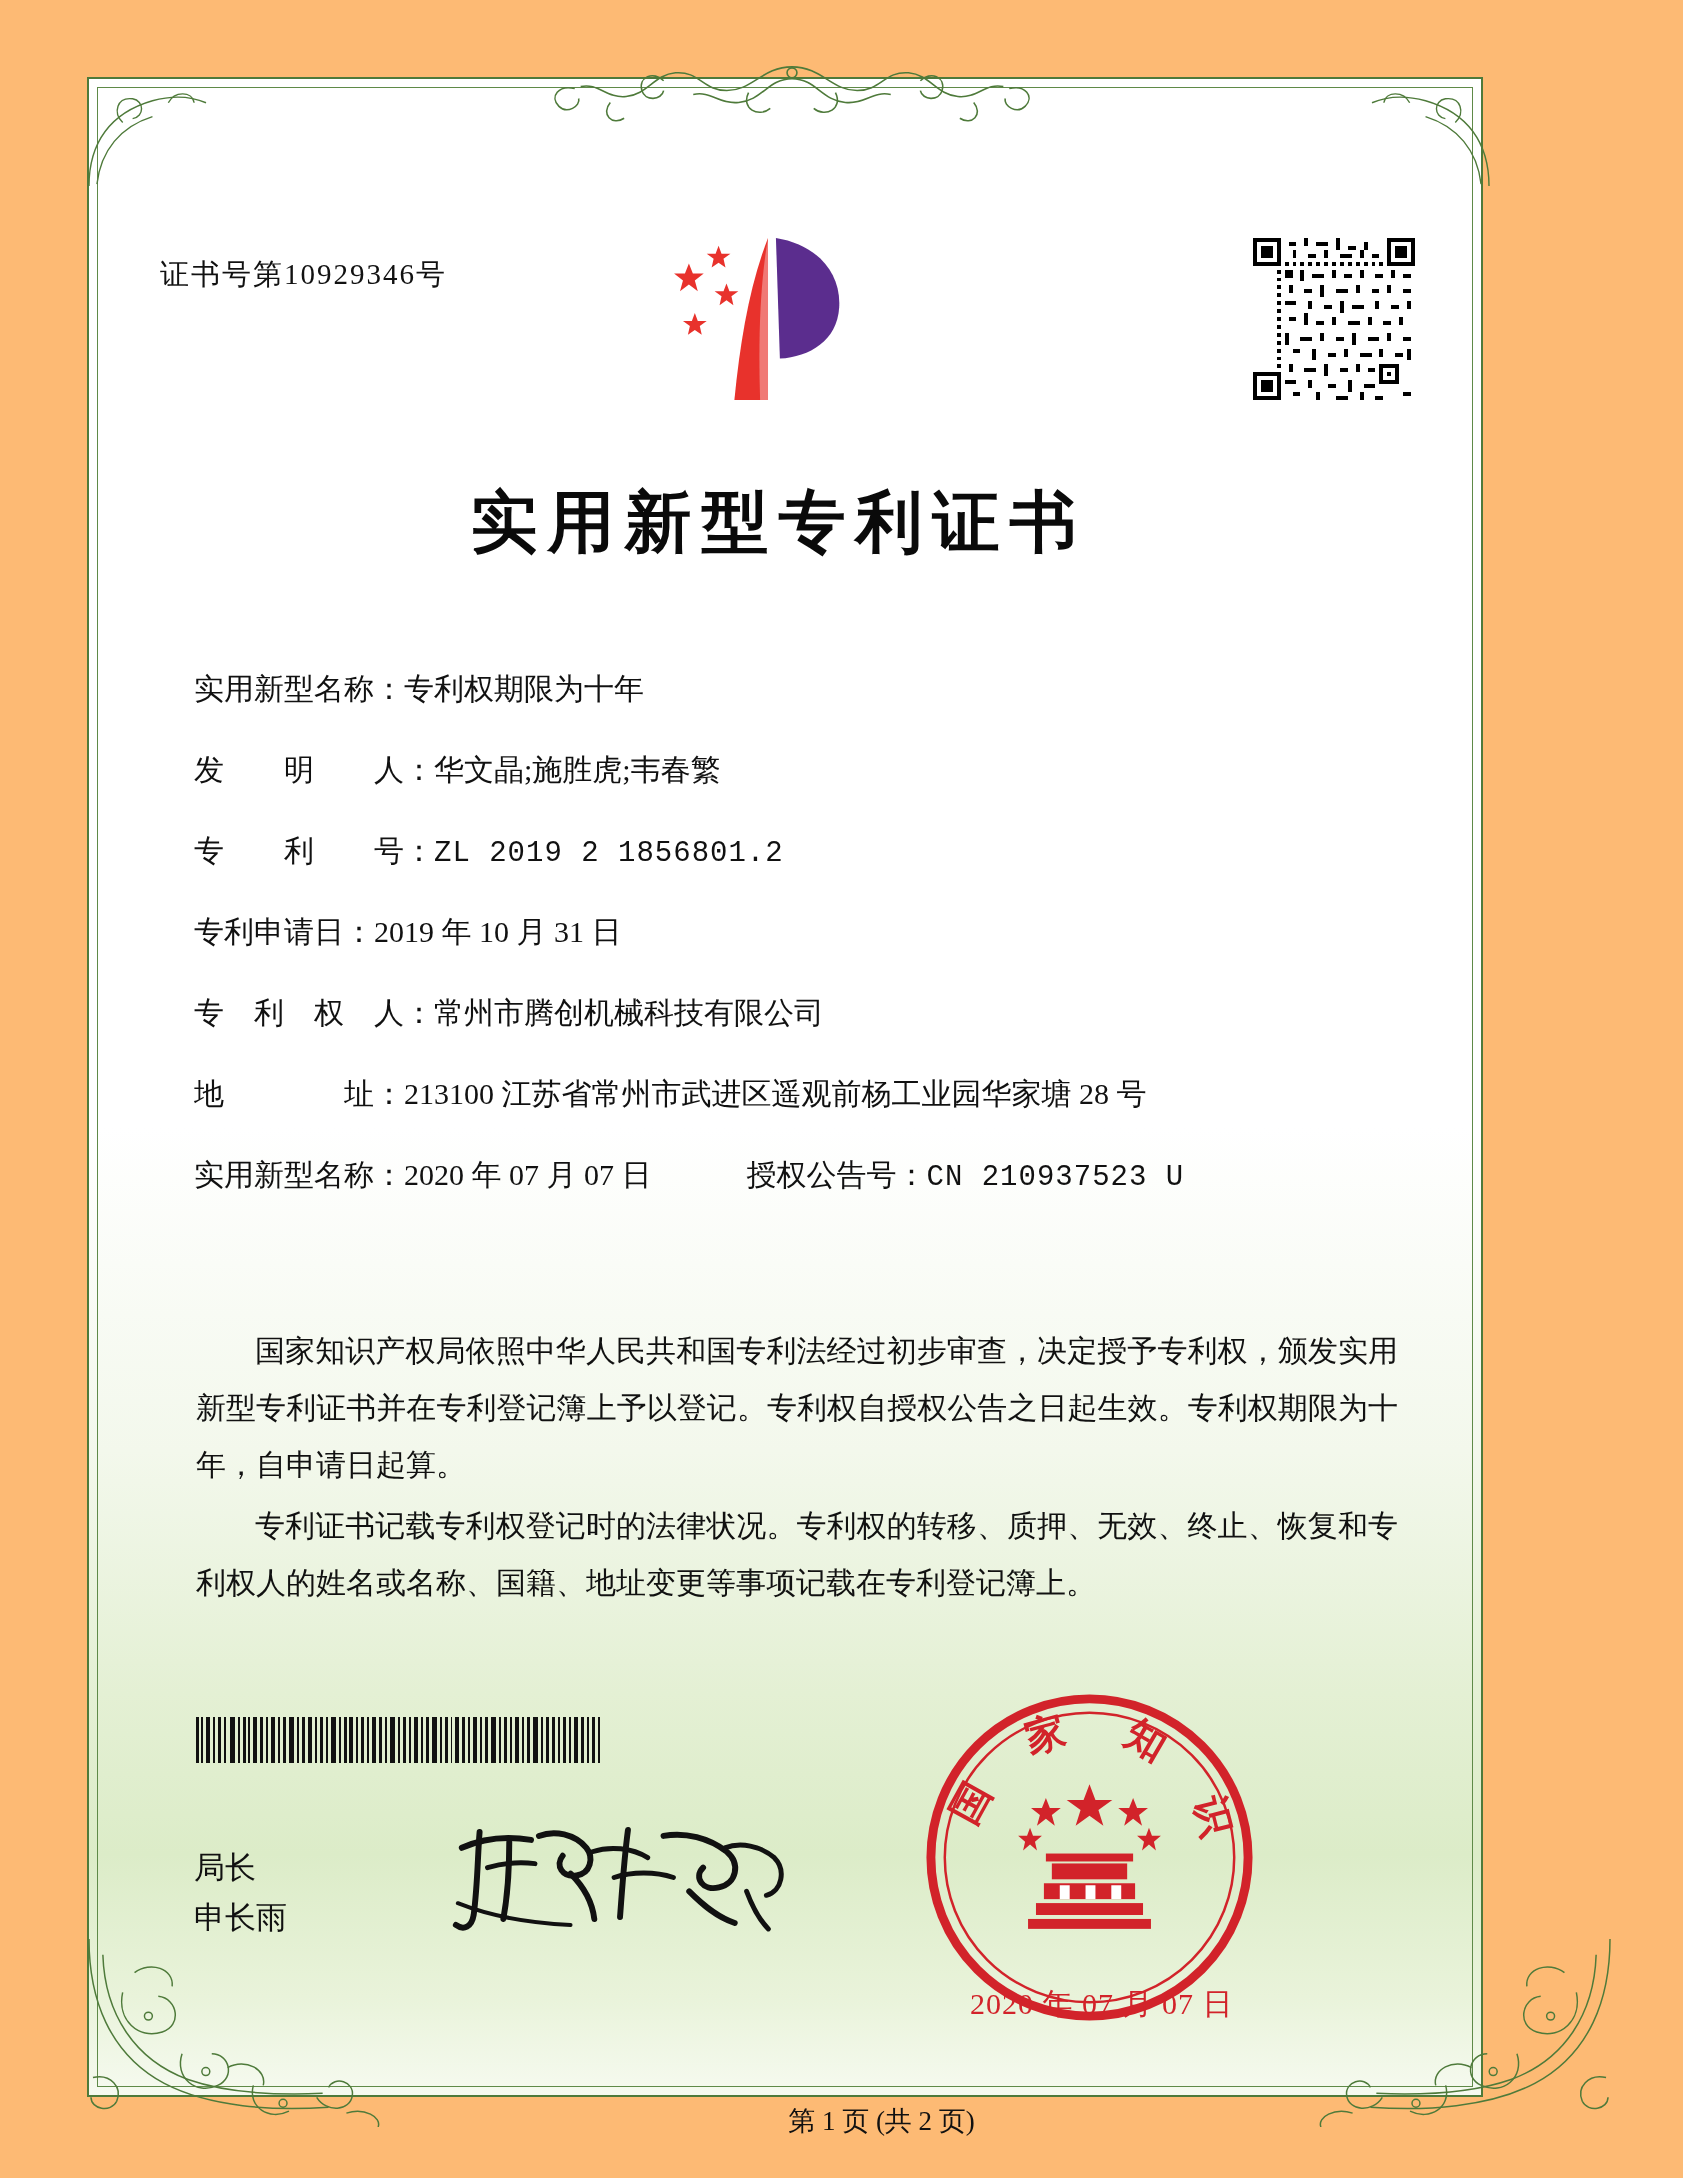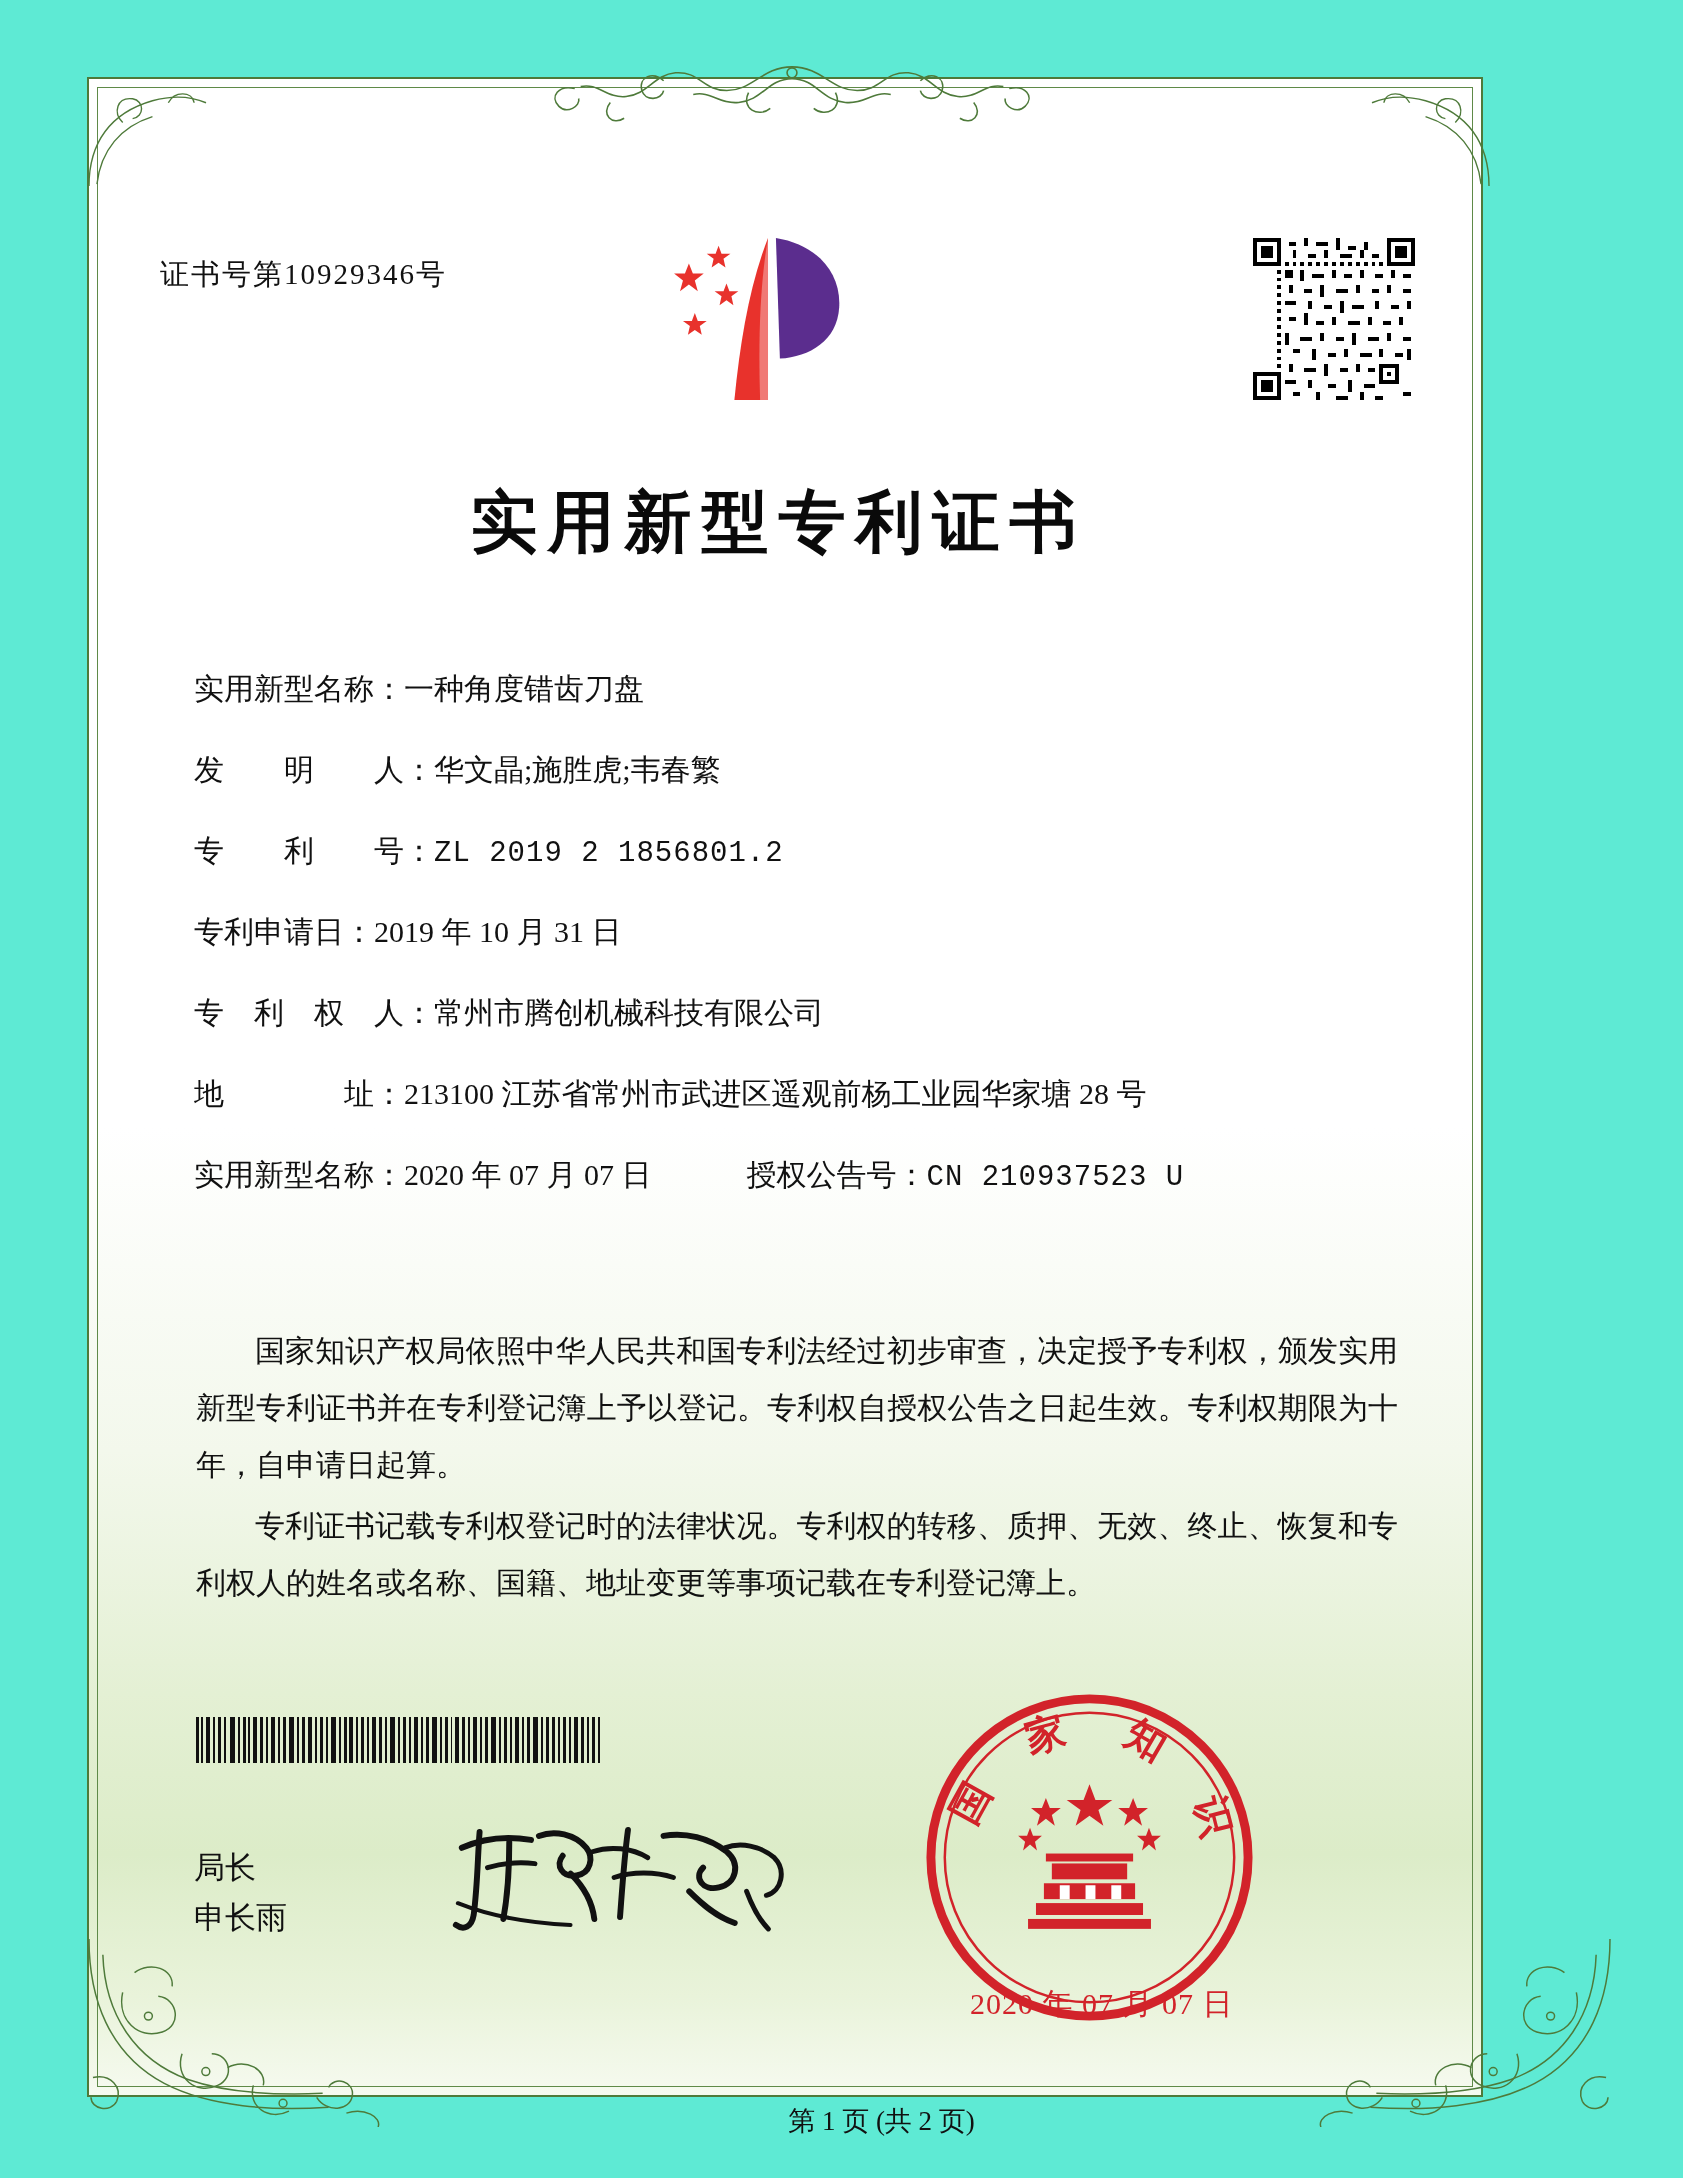"证书号第10929346号" .page { background: #5eead4 -> #fdba74 }
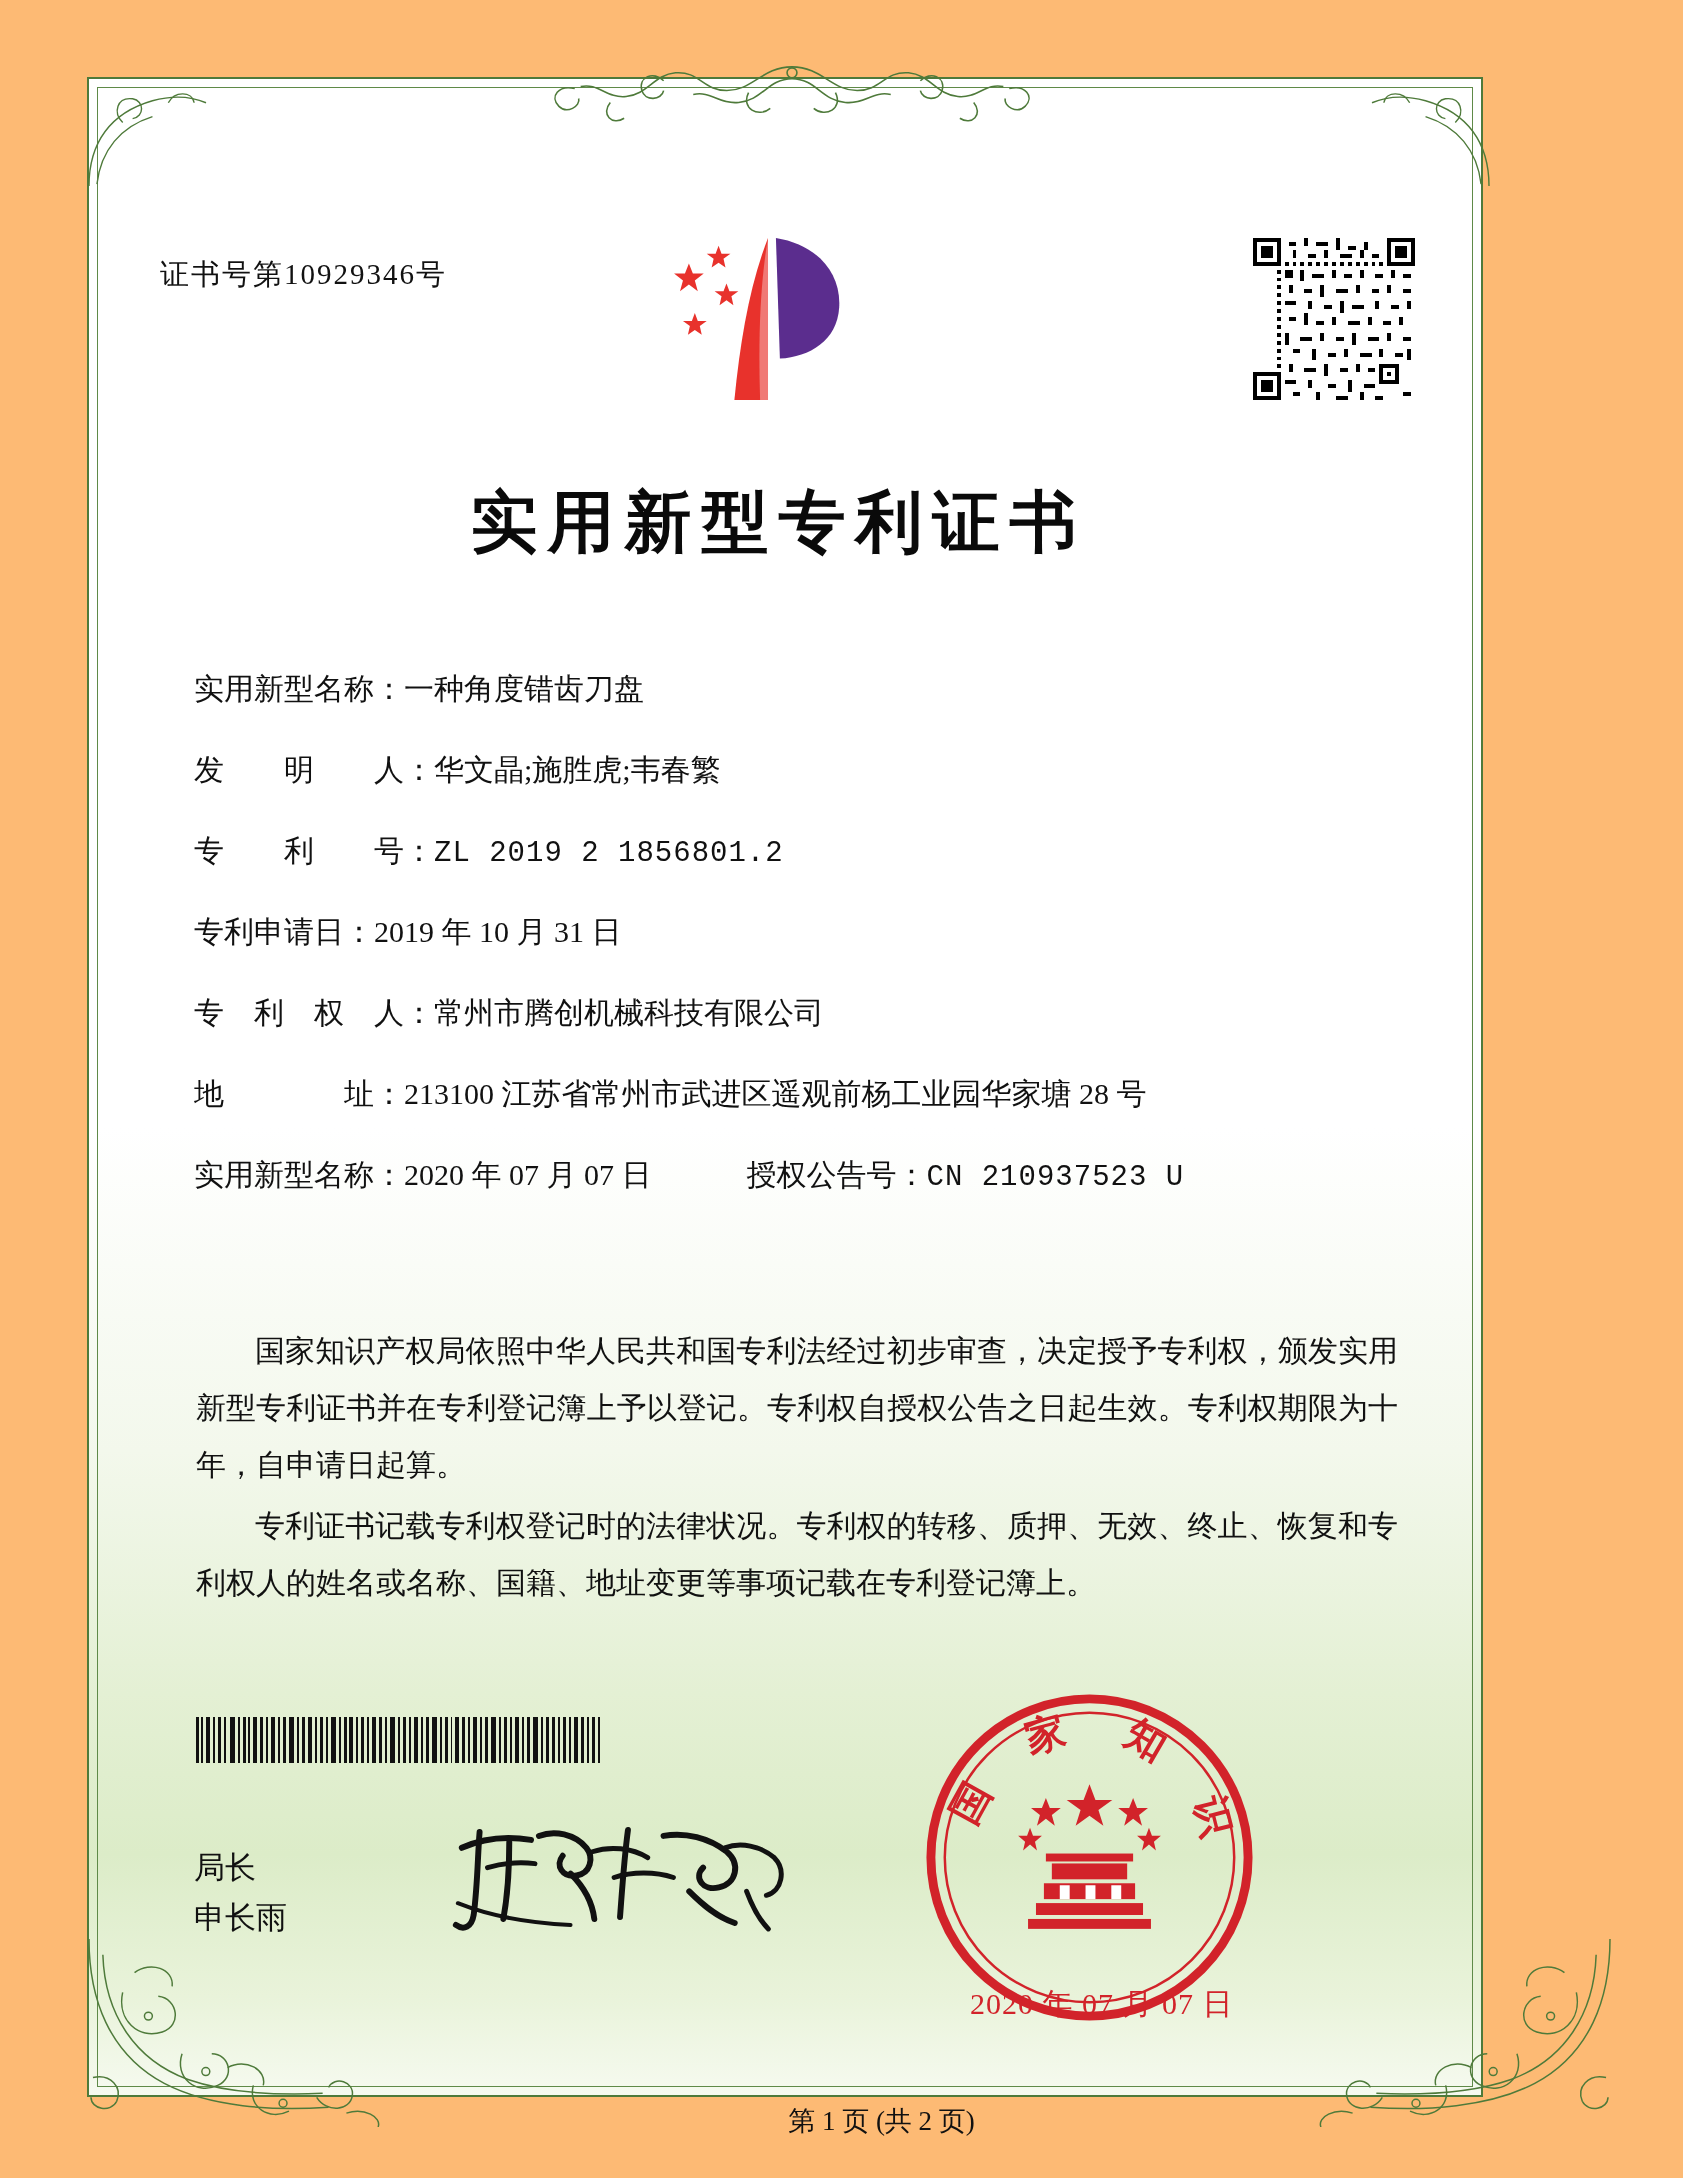"一种角度错齿刀盘" span.fvalue { text: 一种角度错齿刀盘 -> 专利权期限为十年 }
